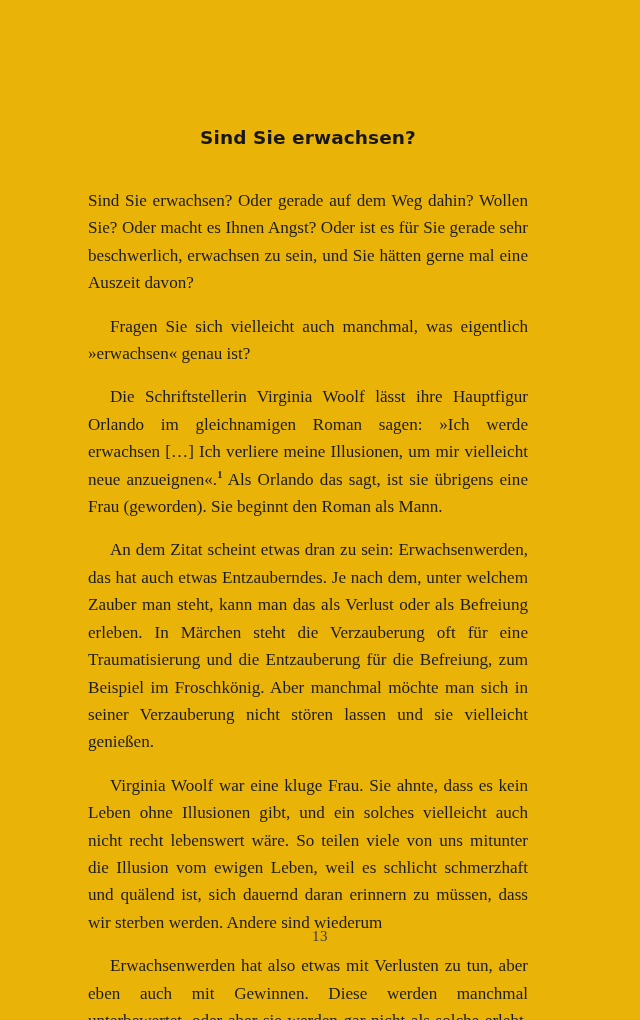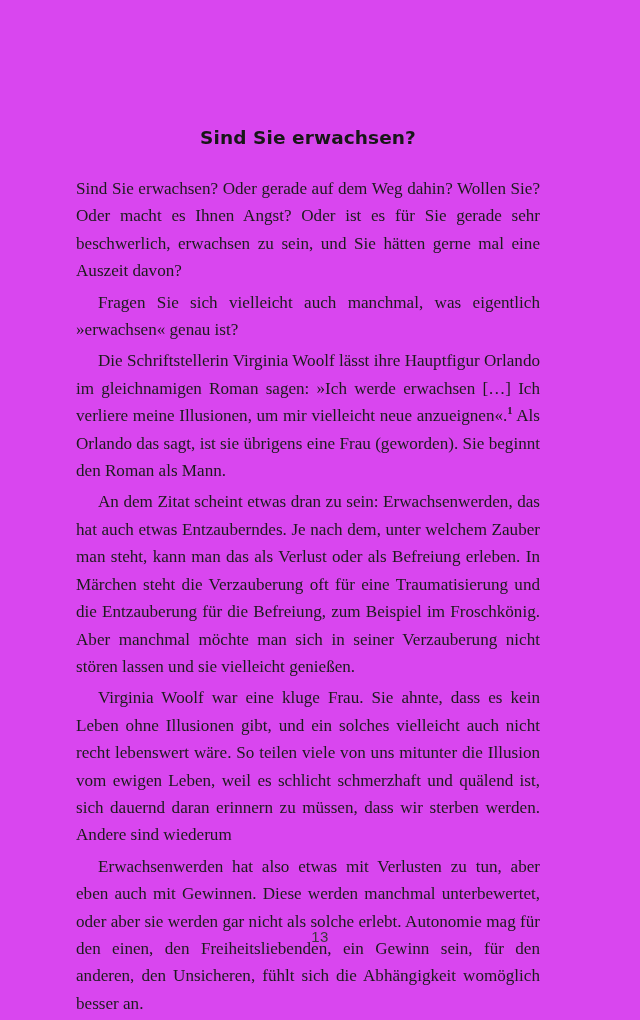"Sind Sie erwachsen?" .page { background: #d946ef -> #eab308 }
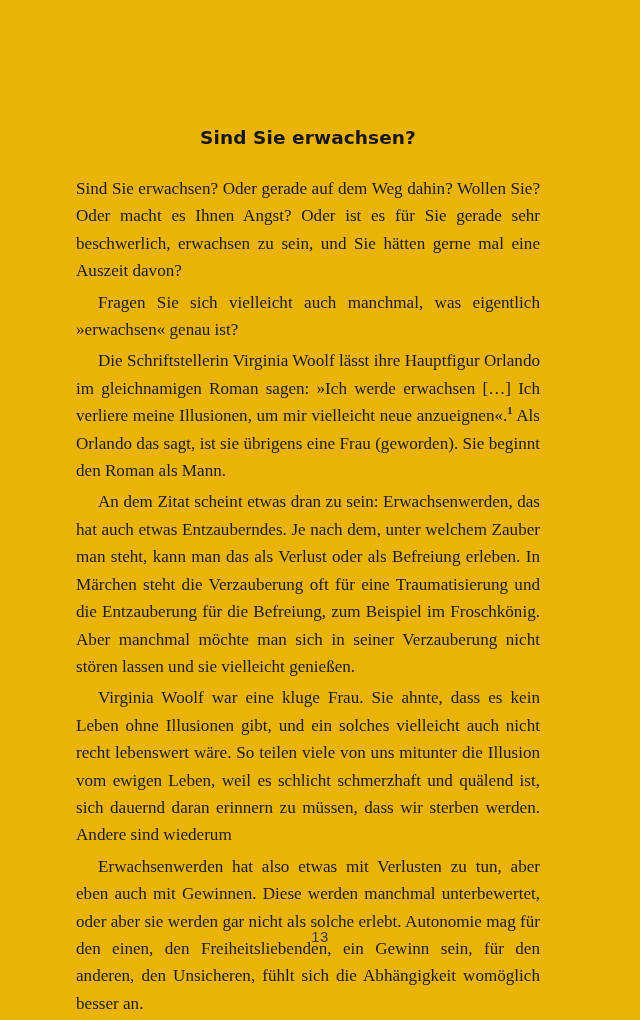"Sind Sie erwachsen? Oder gerade" .body-block p { margin: 4px -> 16px }
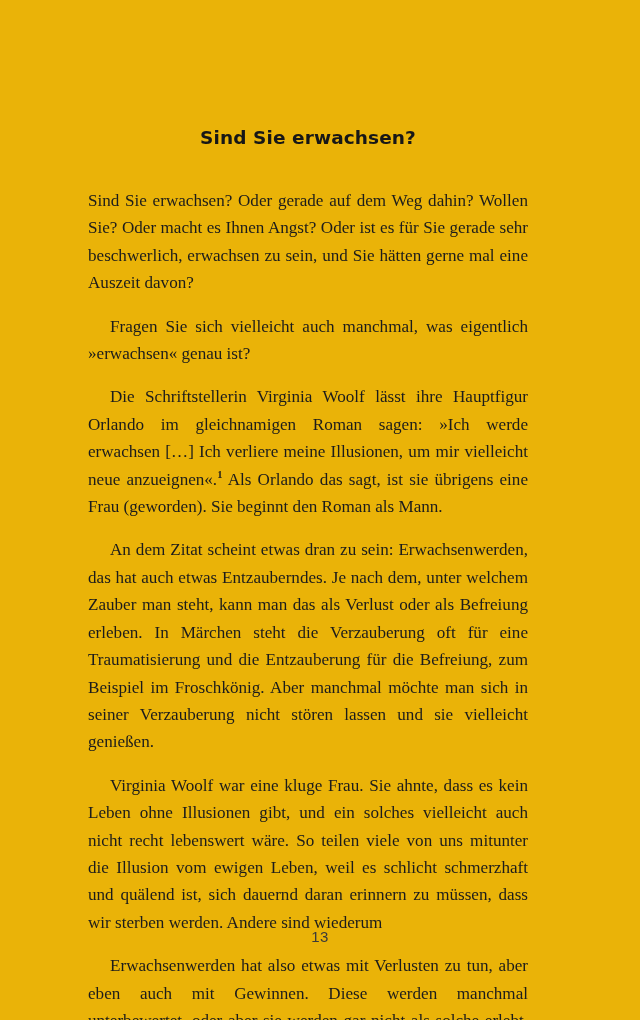"13" .folio { font-family: Liberation Sans, sans-serif -> Liberation Serif, serif }
